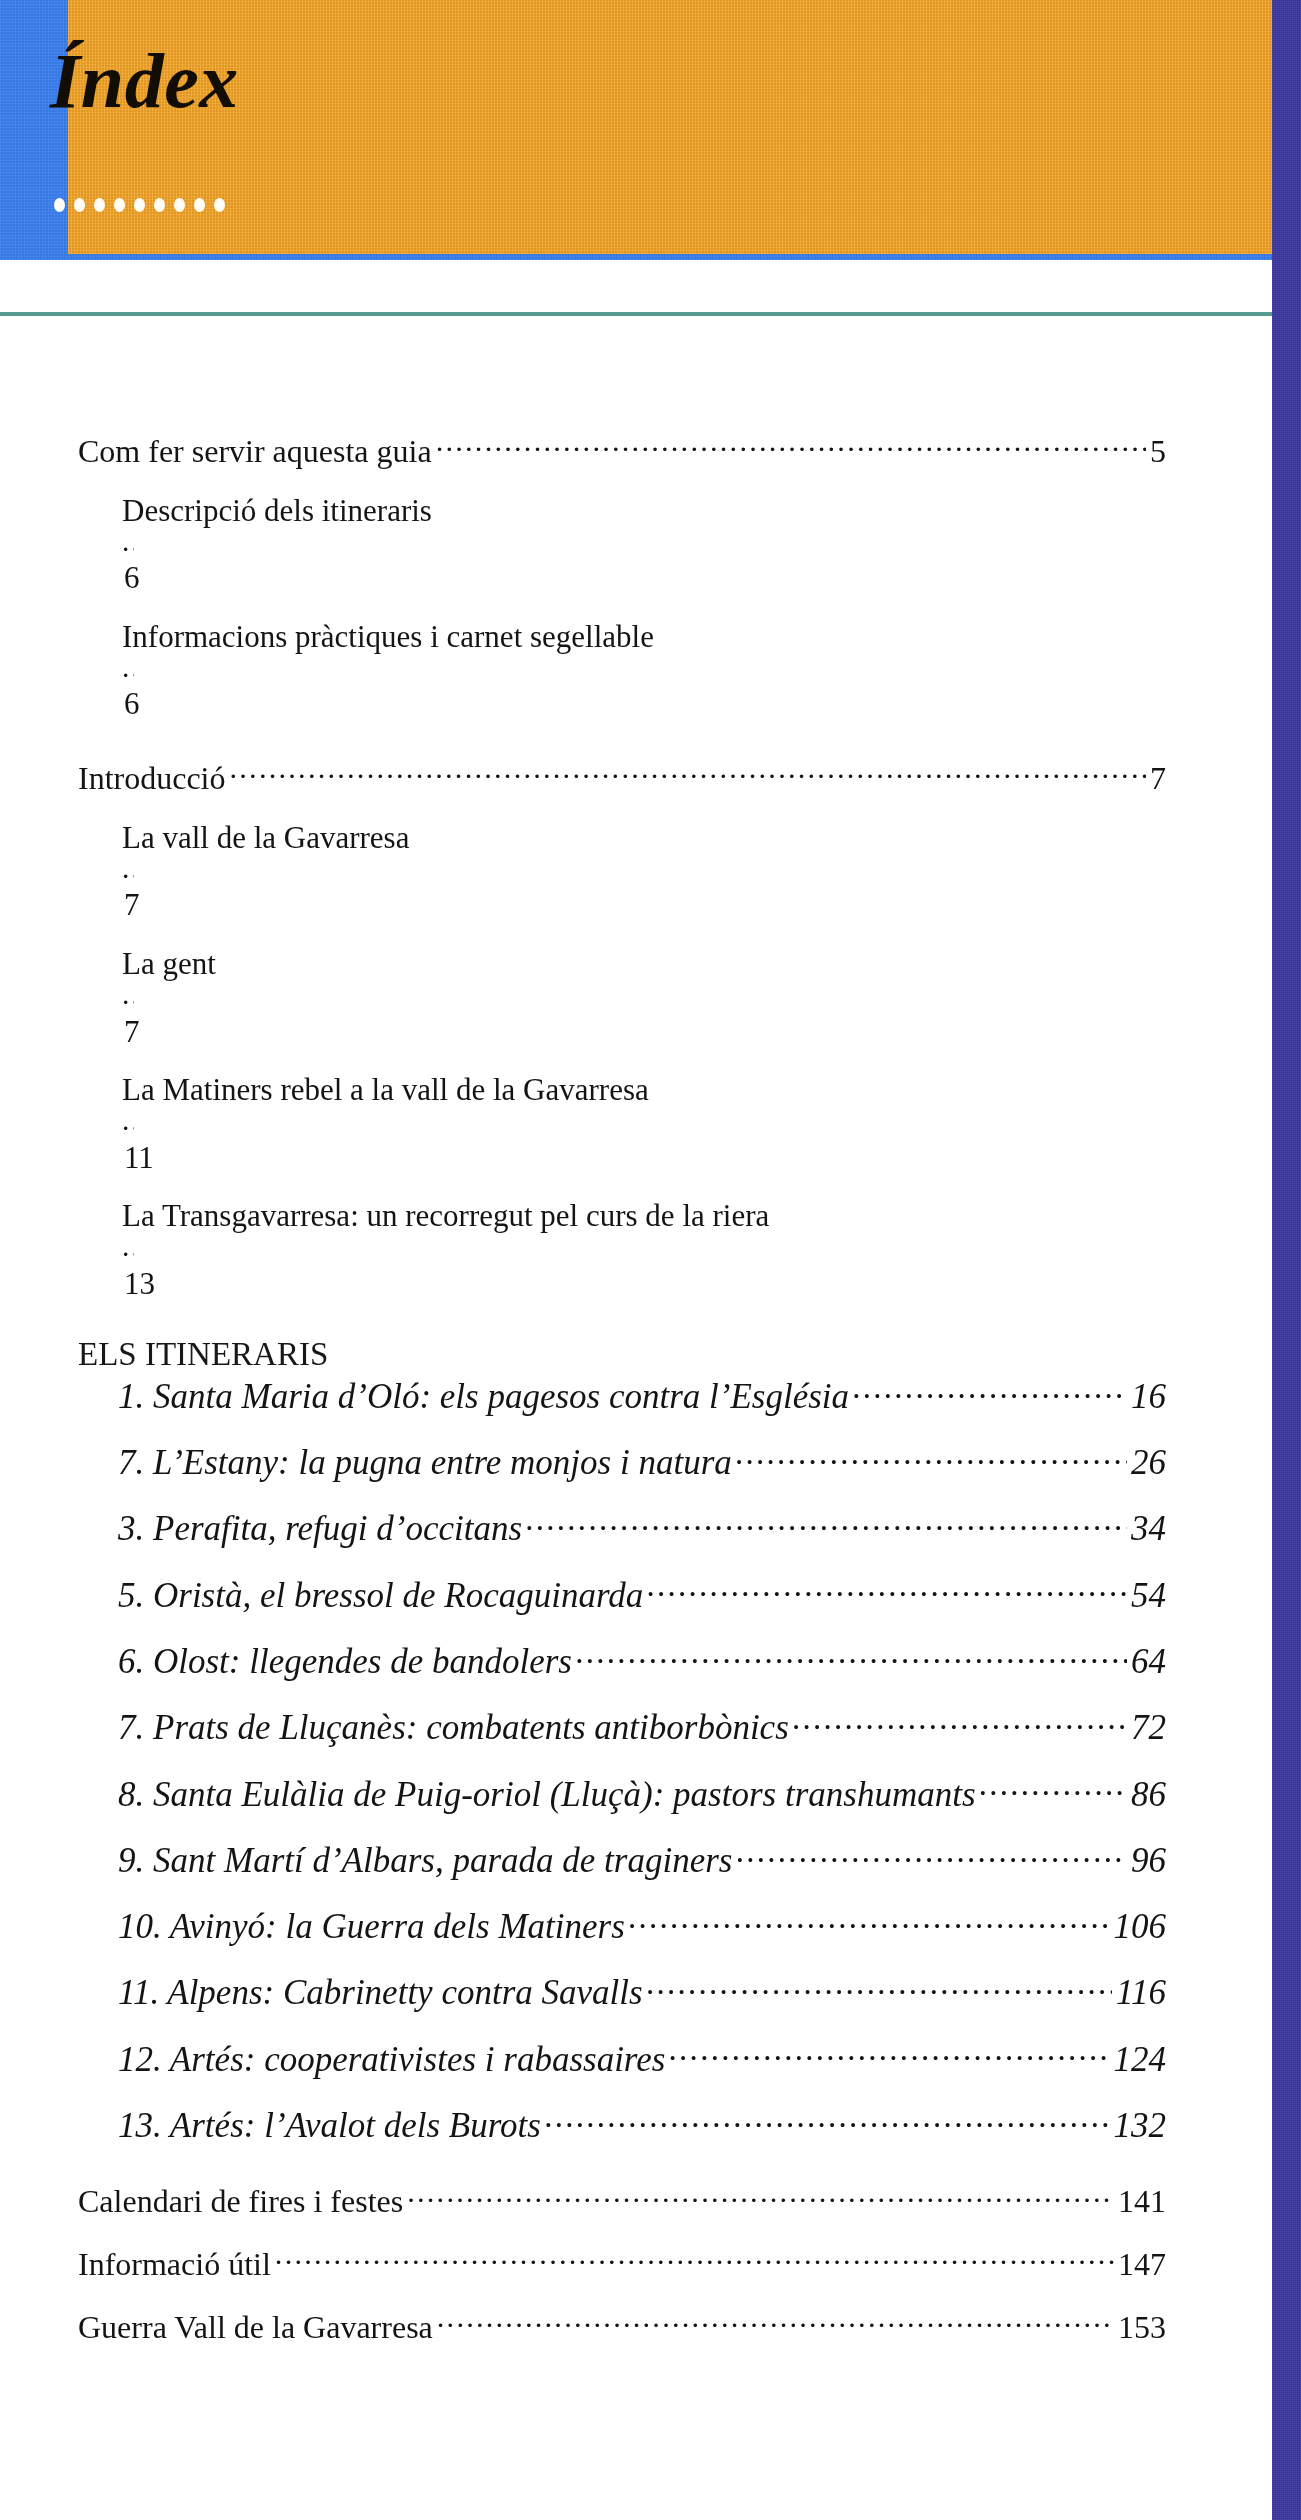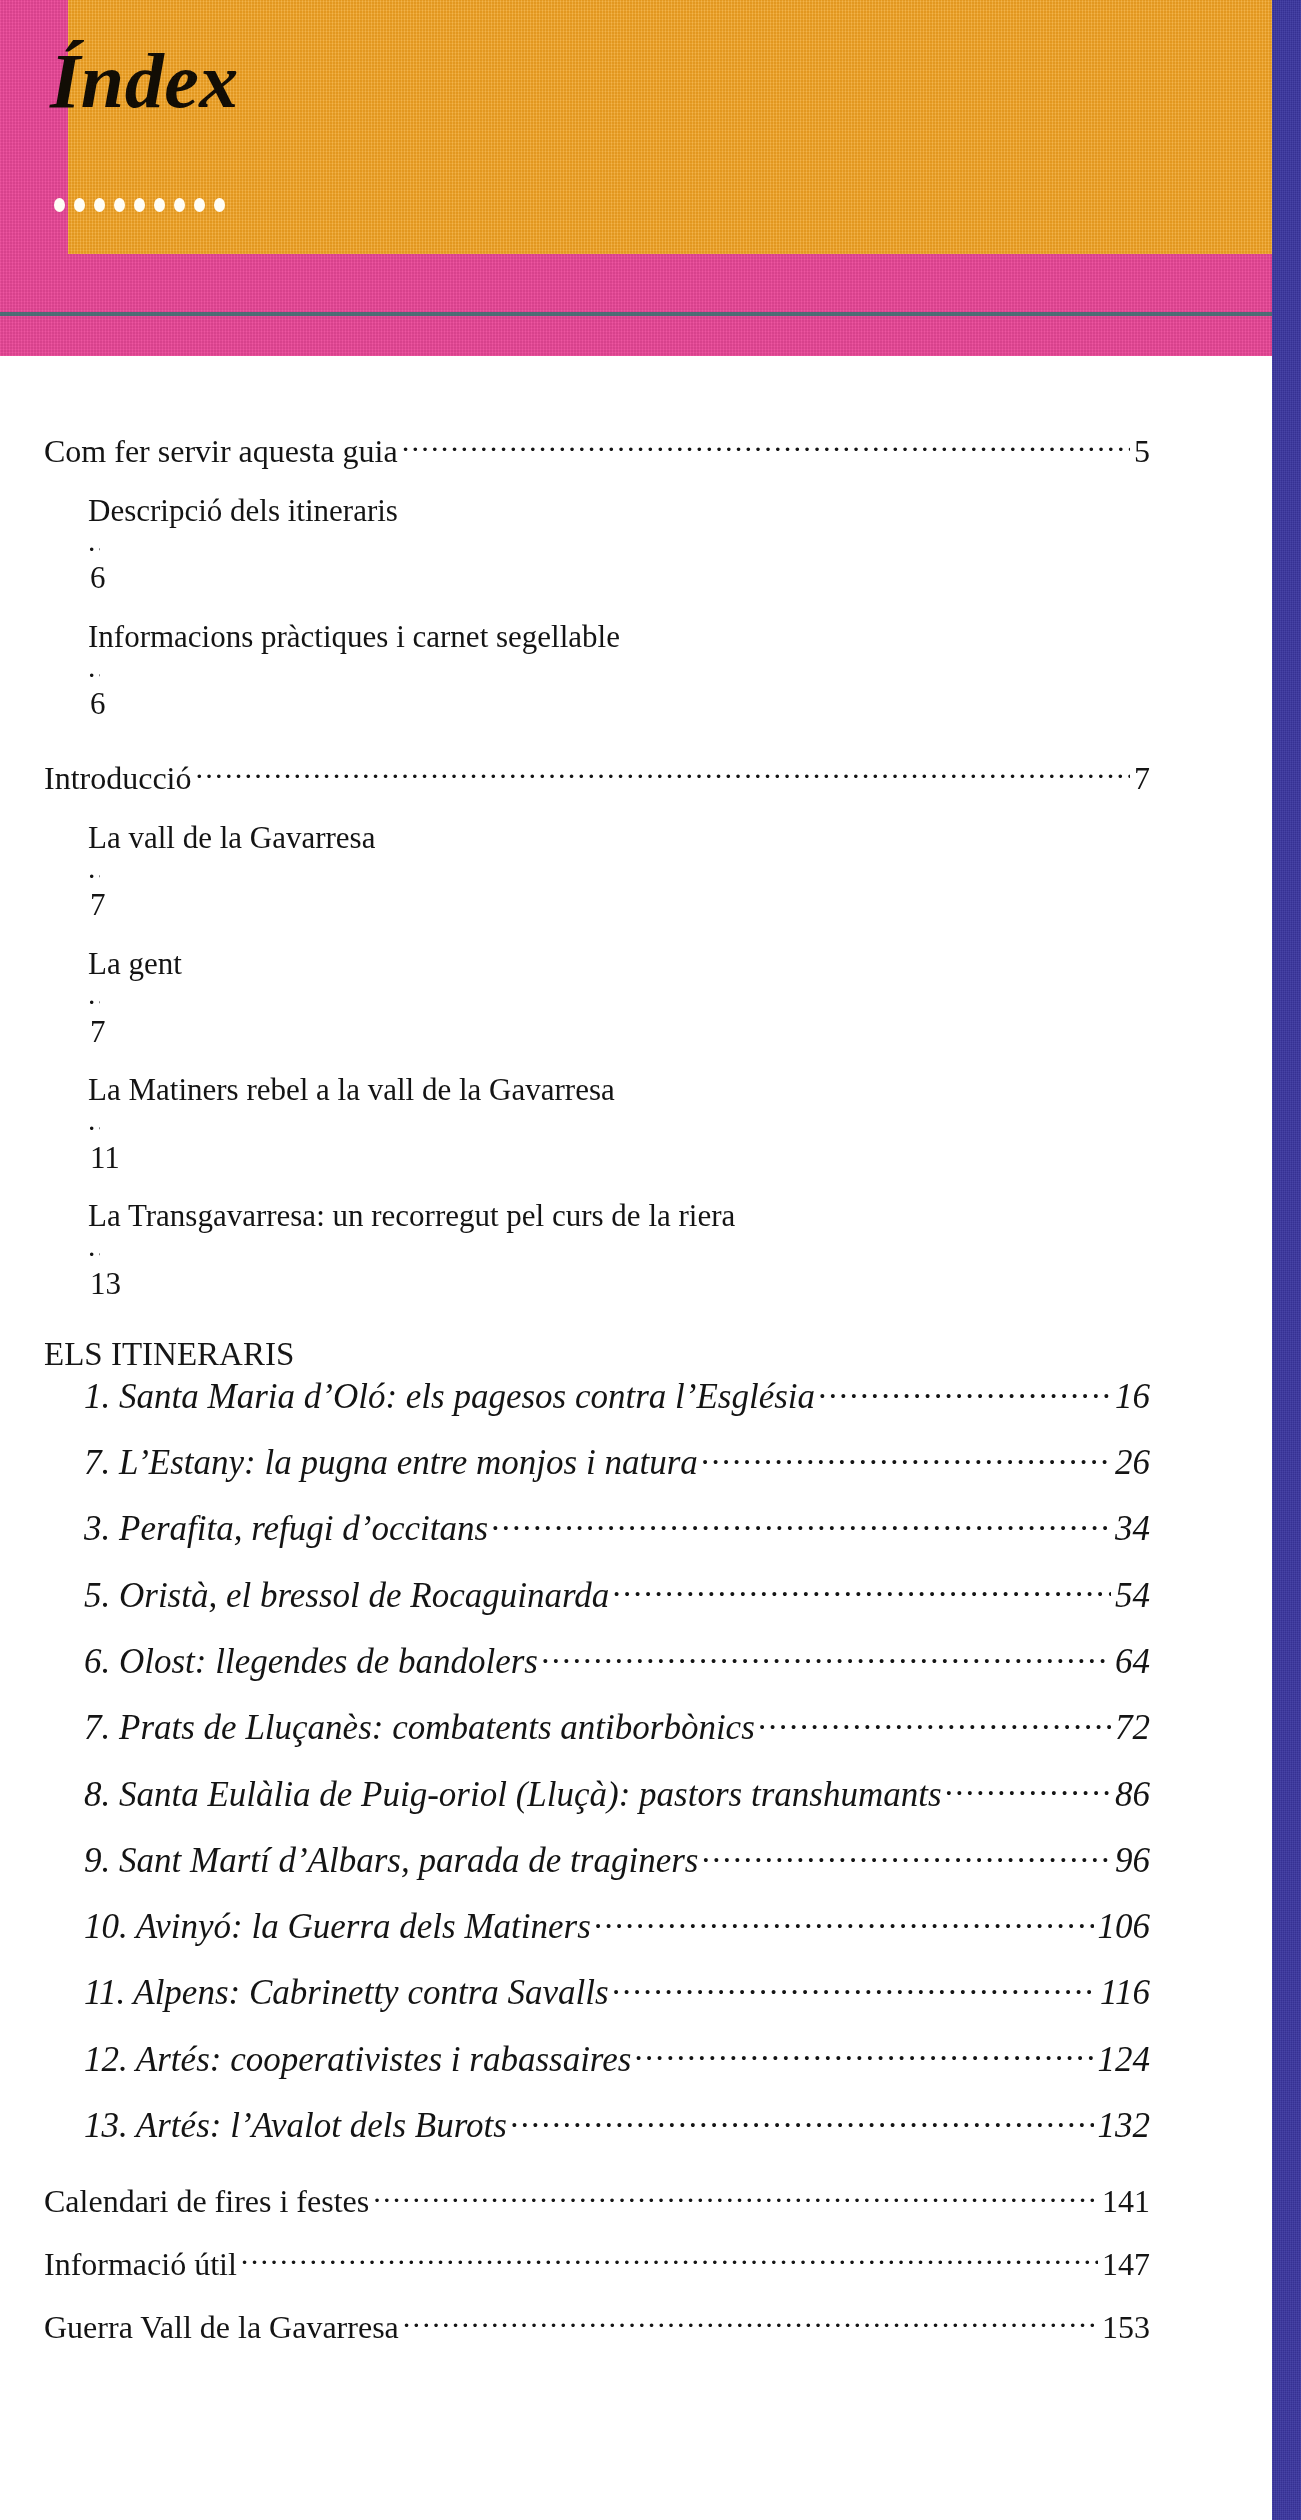"Índex" .masthead { background: #ec4899 -> #3b82f6; height: 356px -> 260px }
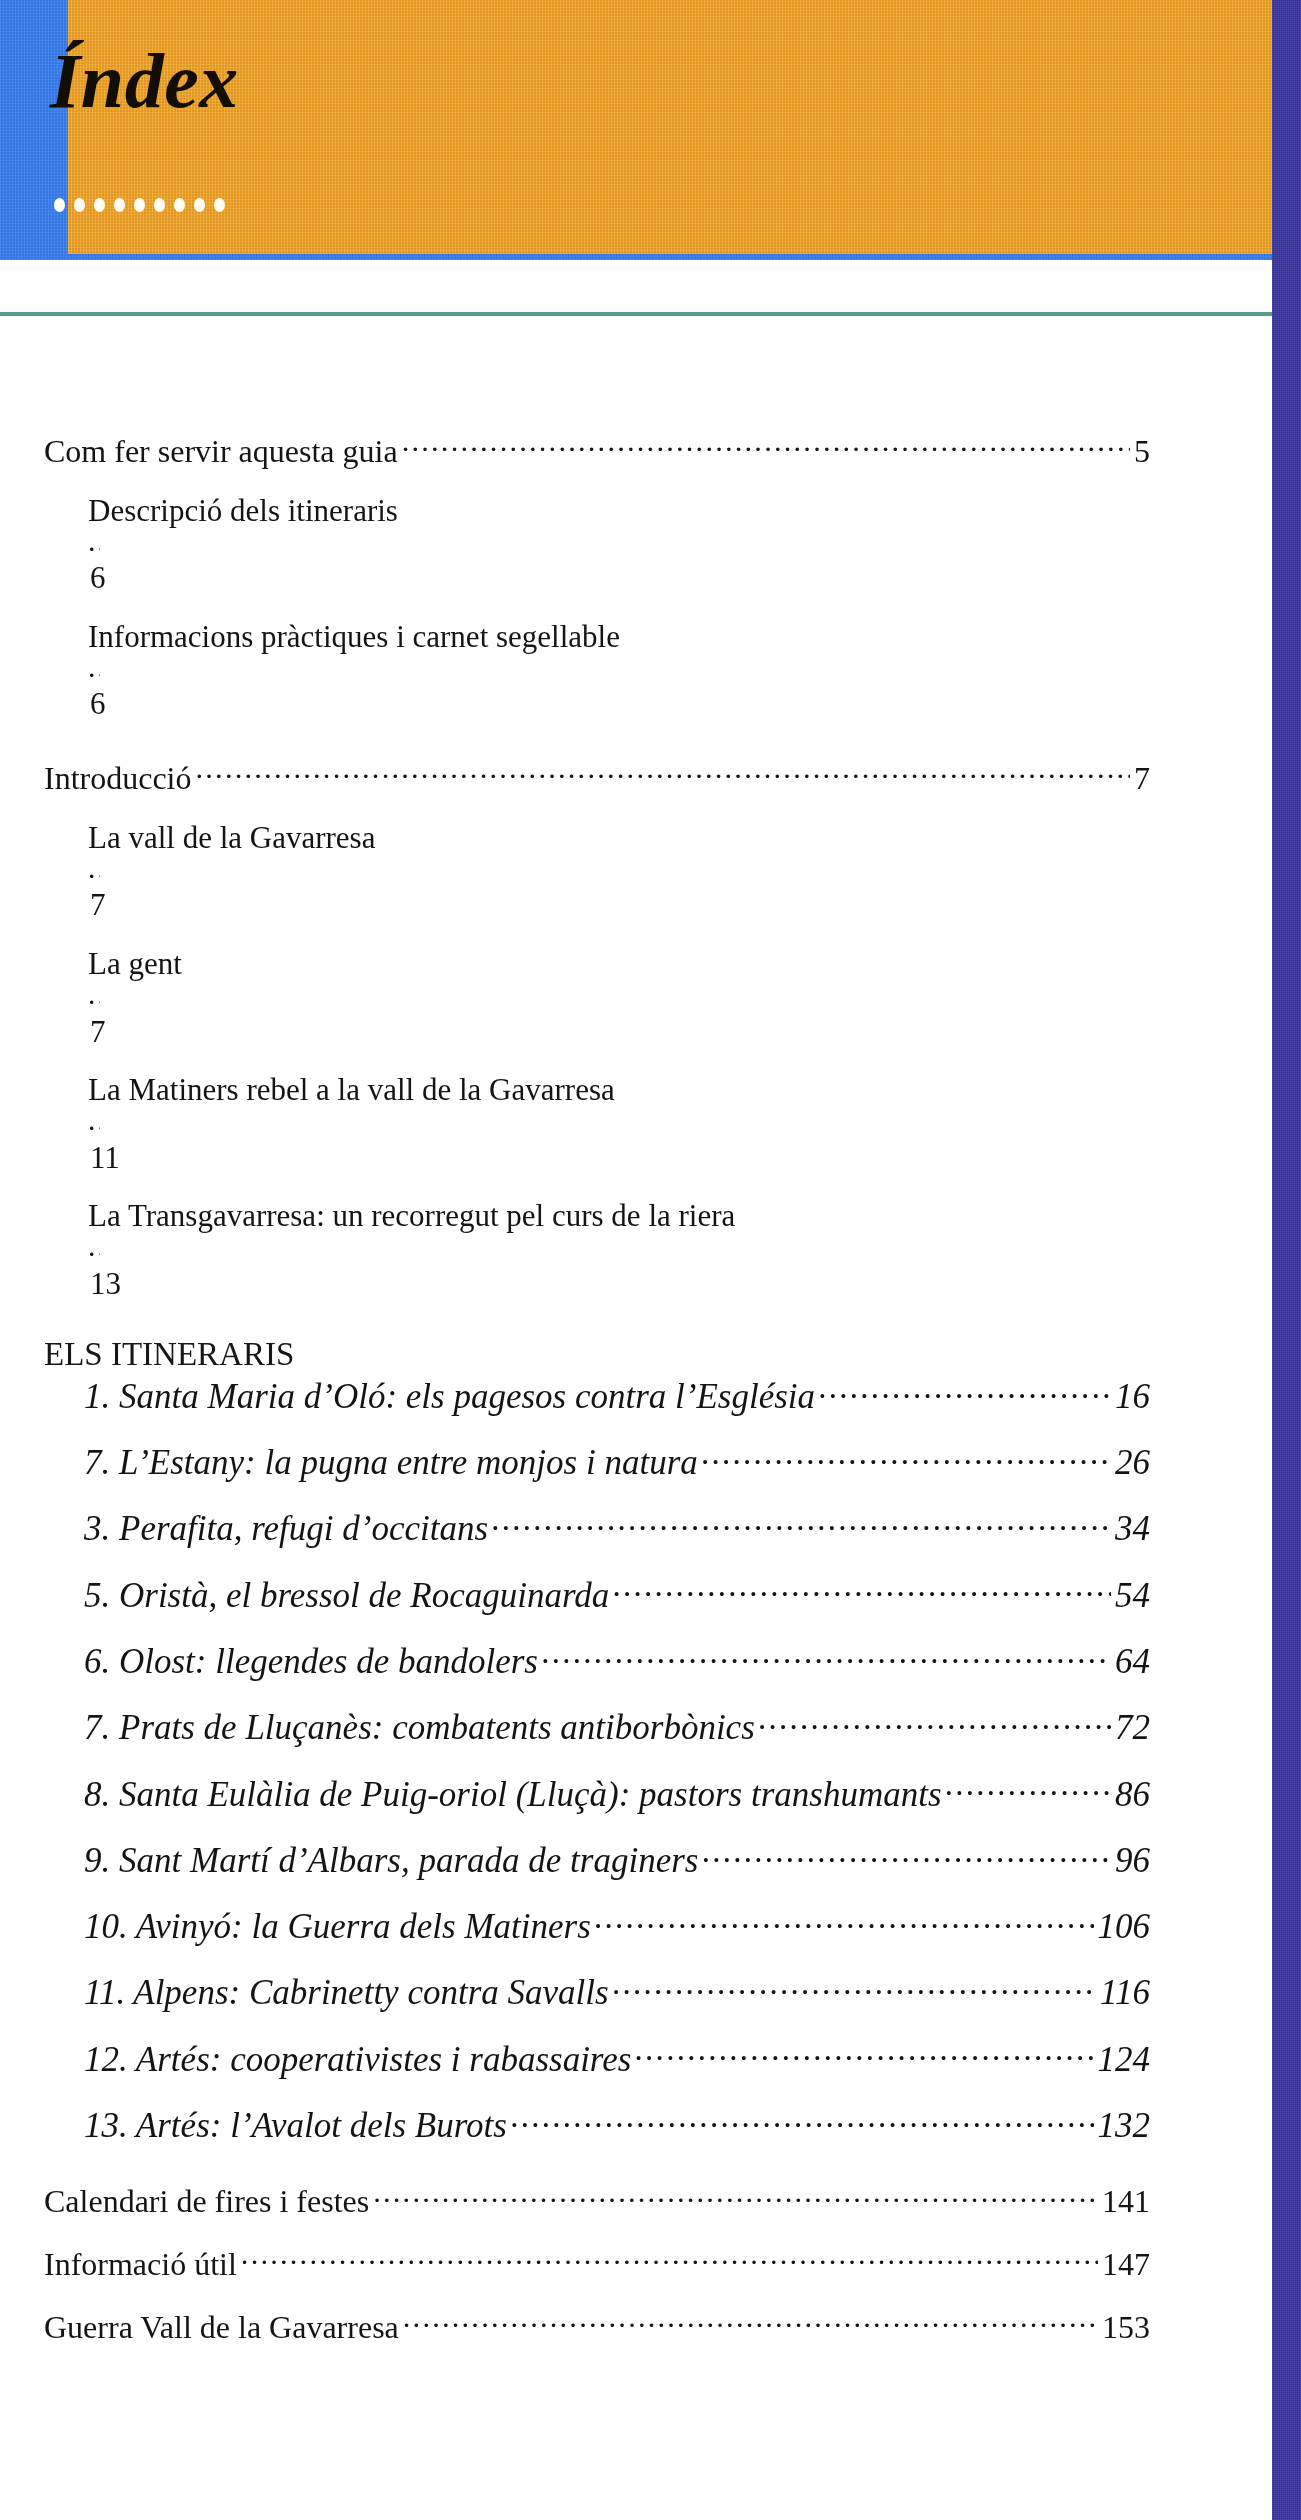"Com fer servir aquesta guia" .toc { left: 0 -> 16px; padding-left: 42px -> 60px }
